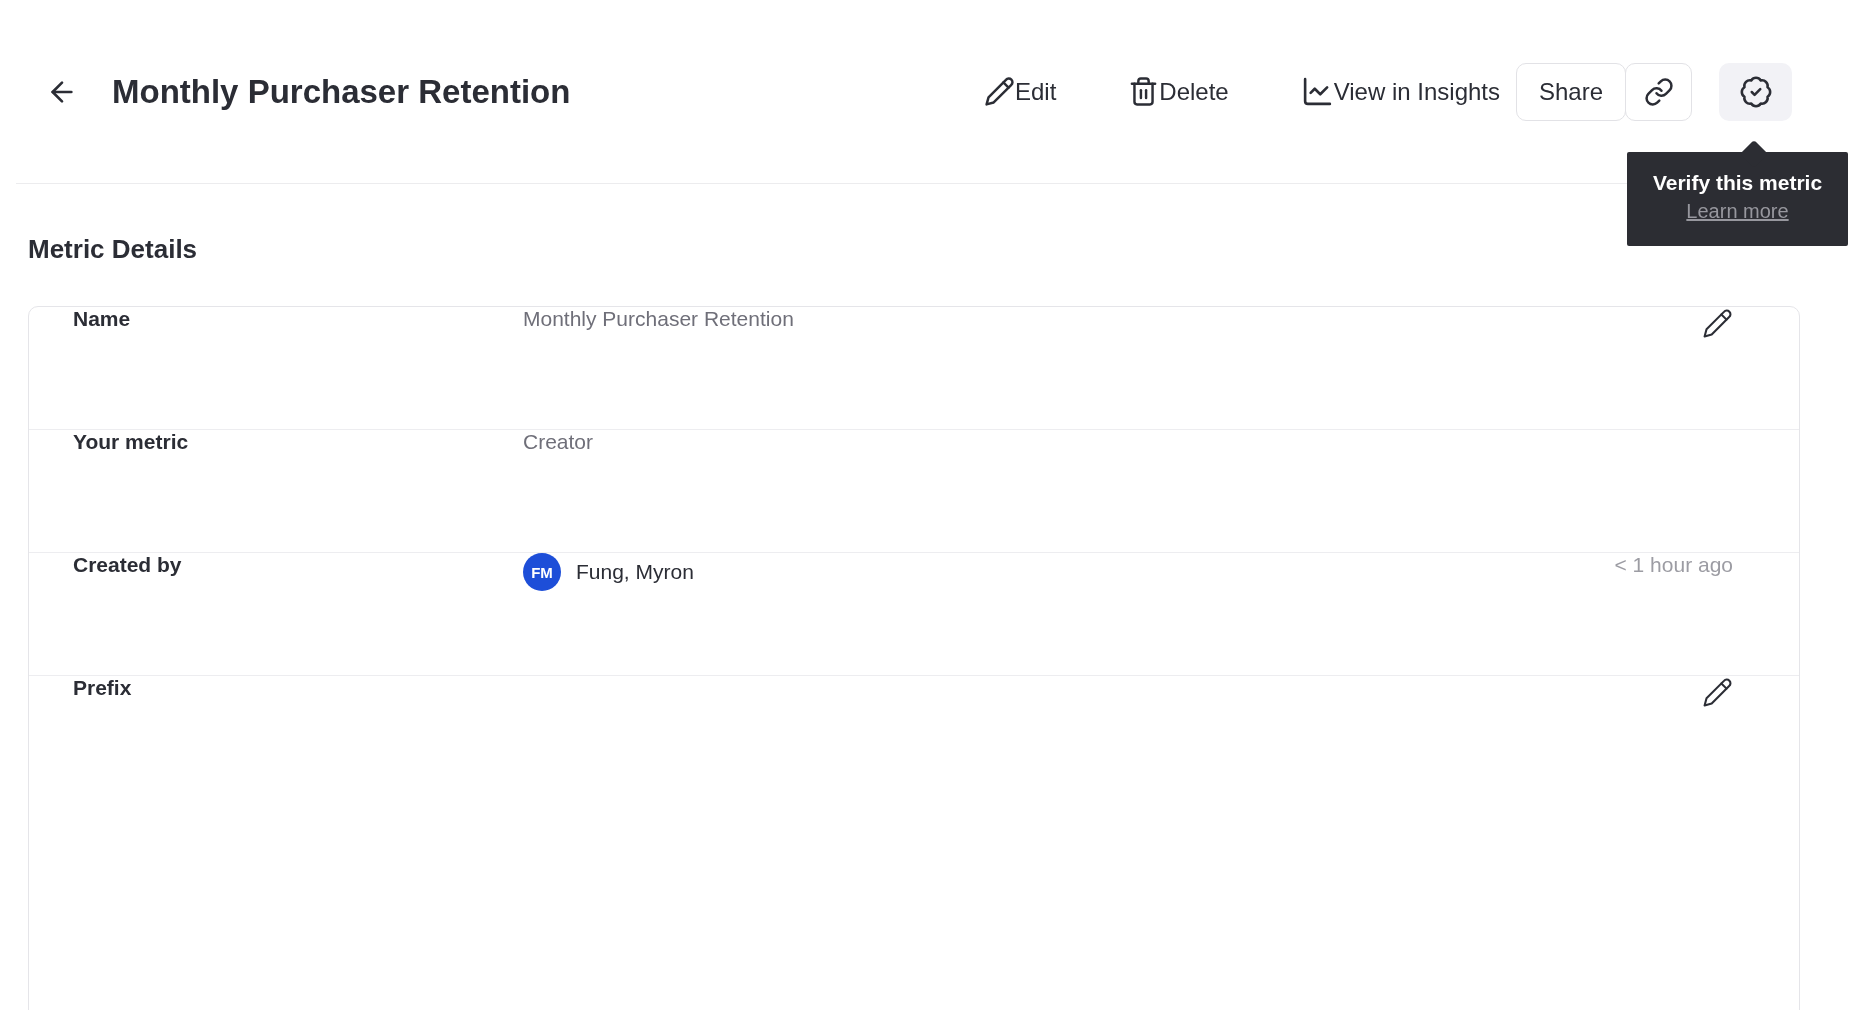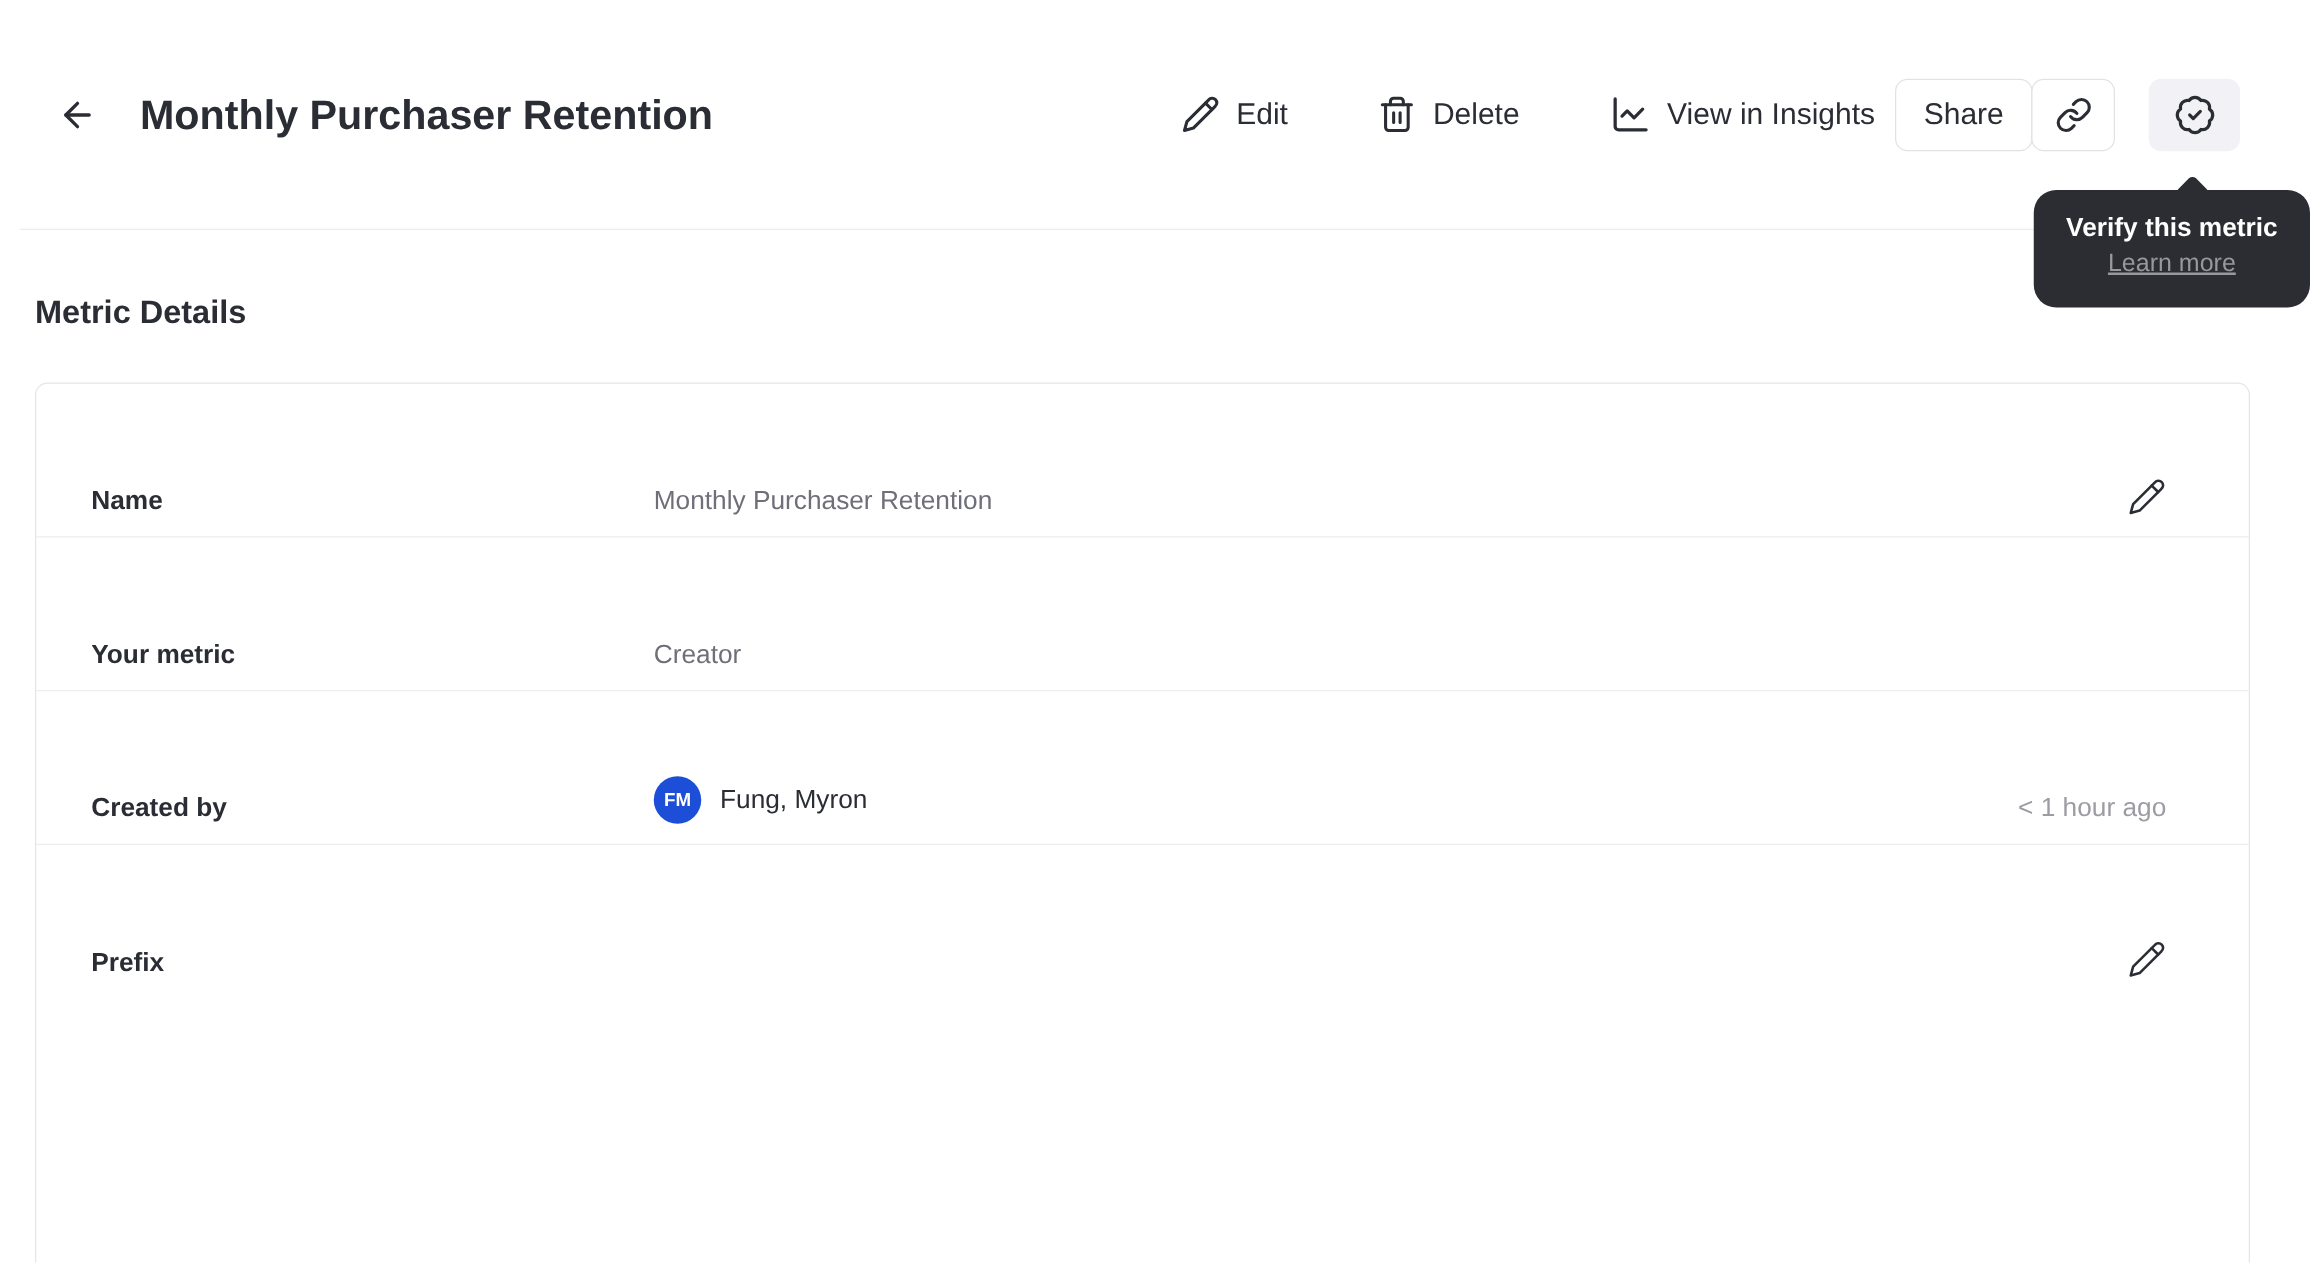"Edit" .action-item { gap: 13px -> none }
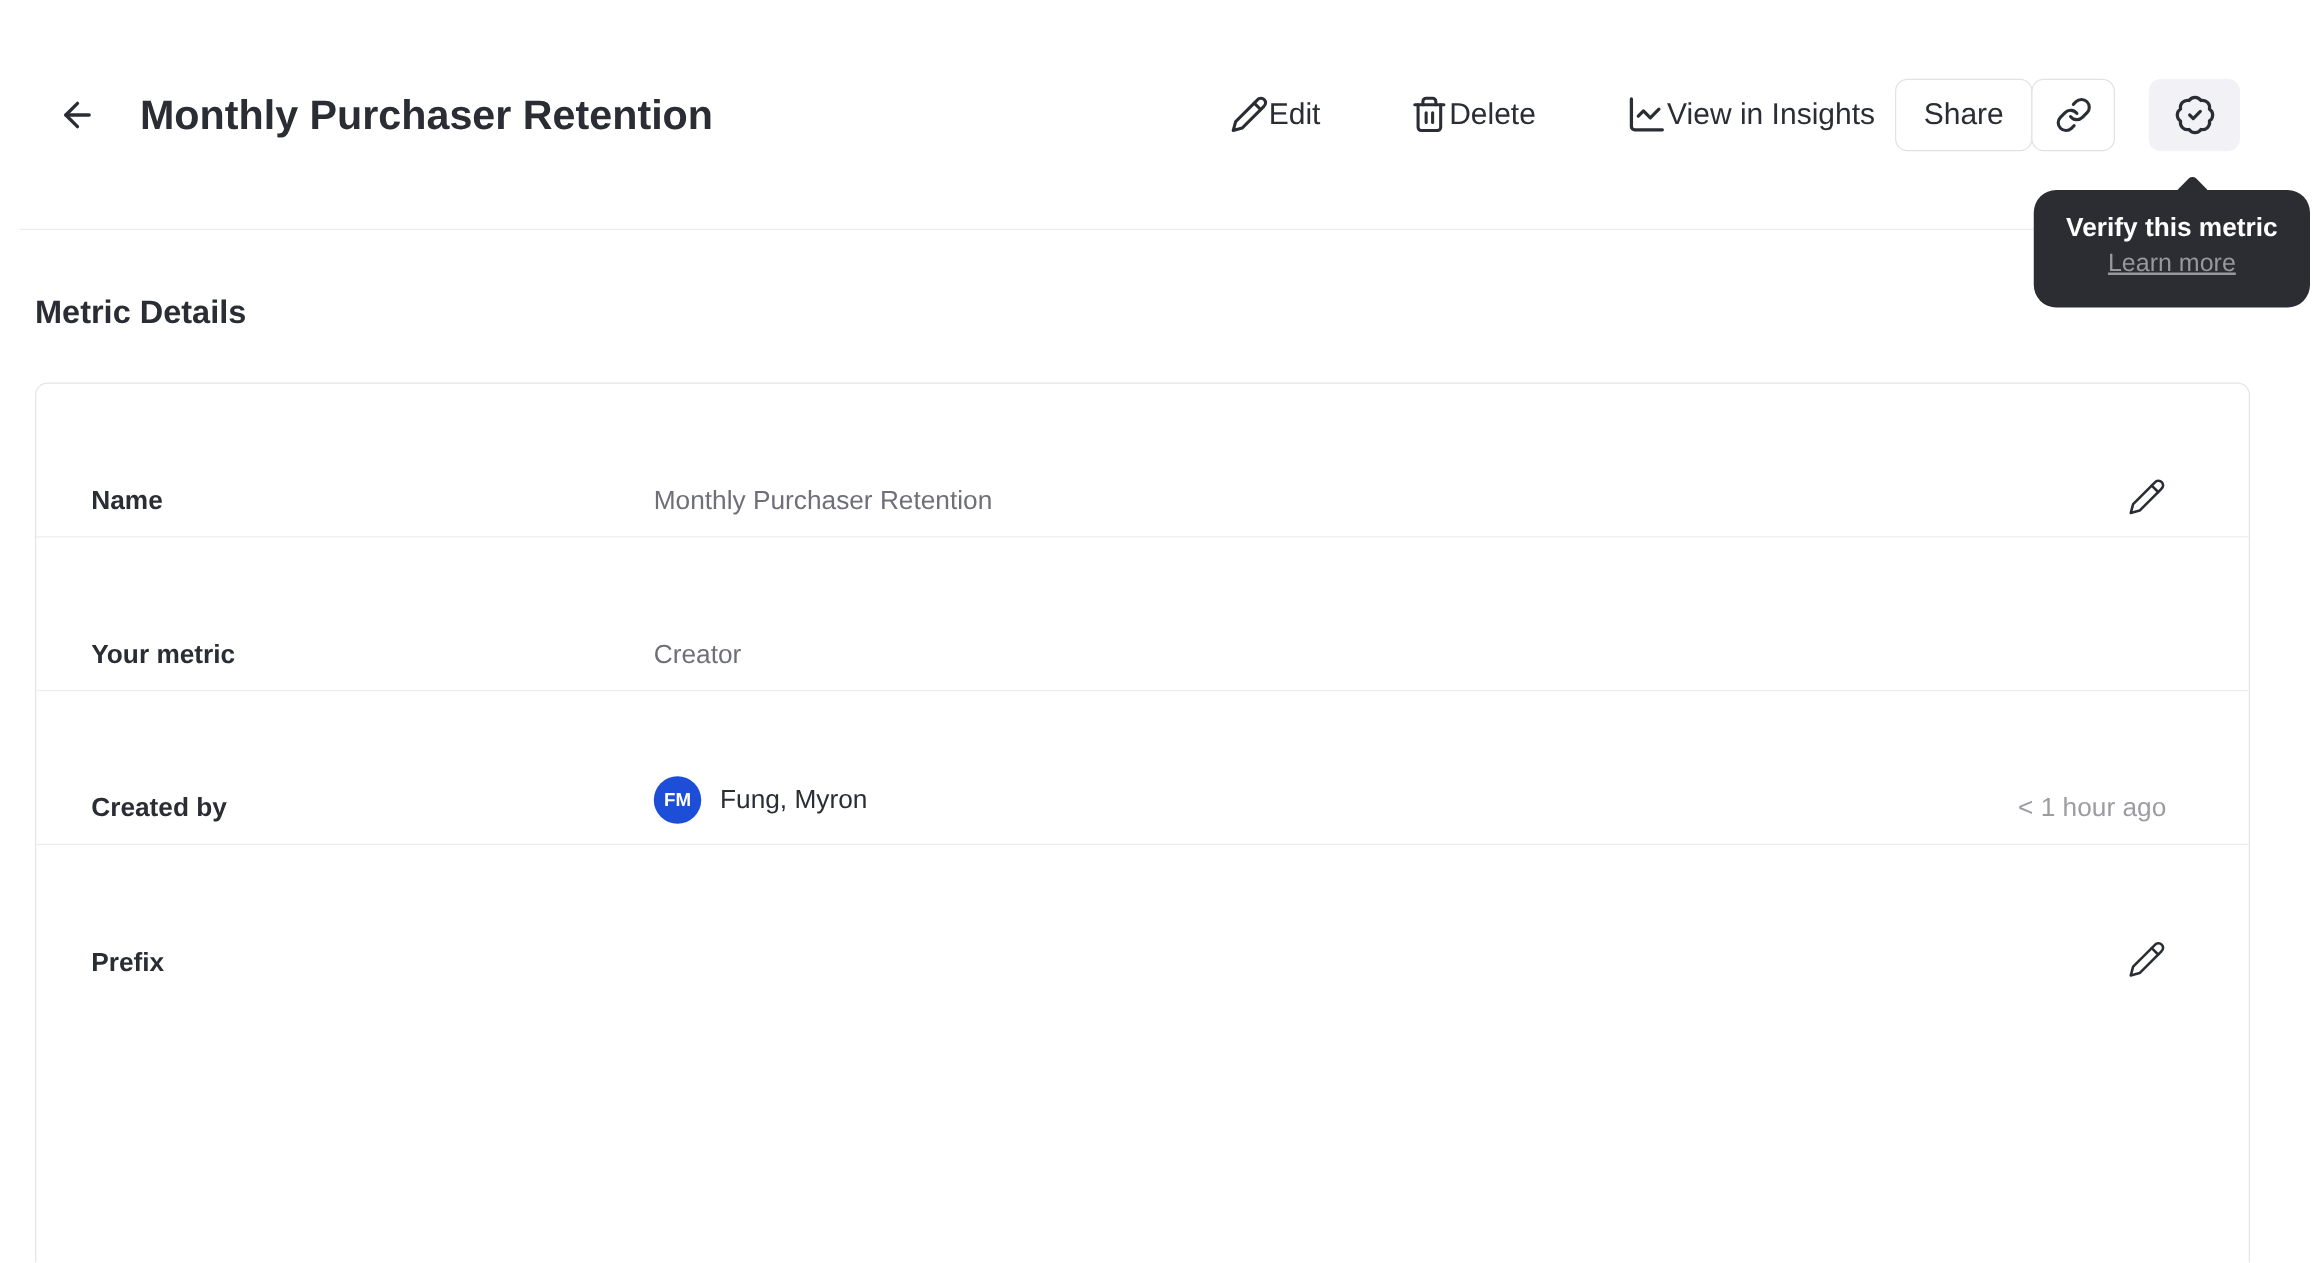"Verify this metric" .tooltip { border-radius: 18px -> 2px }
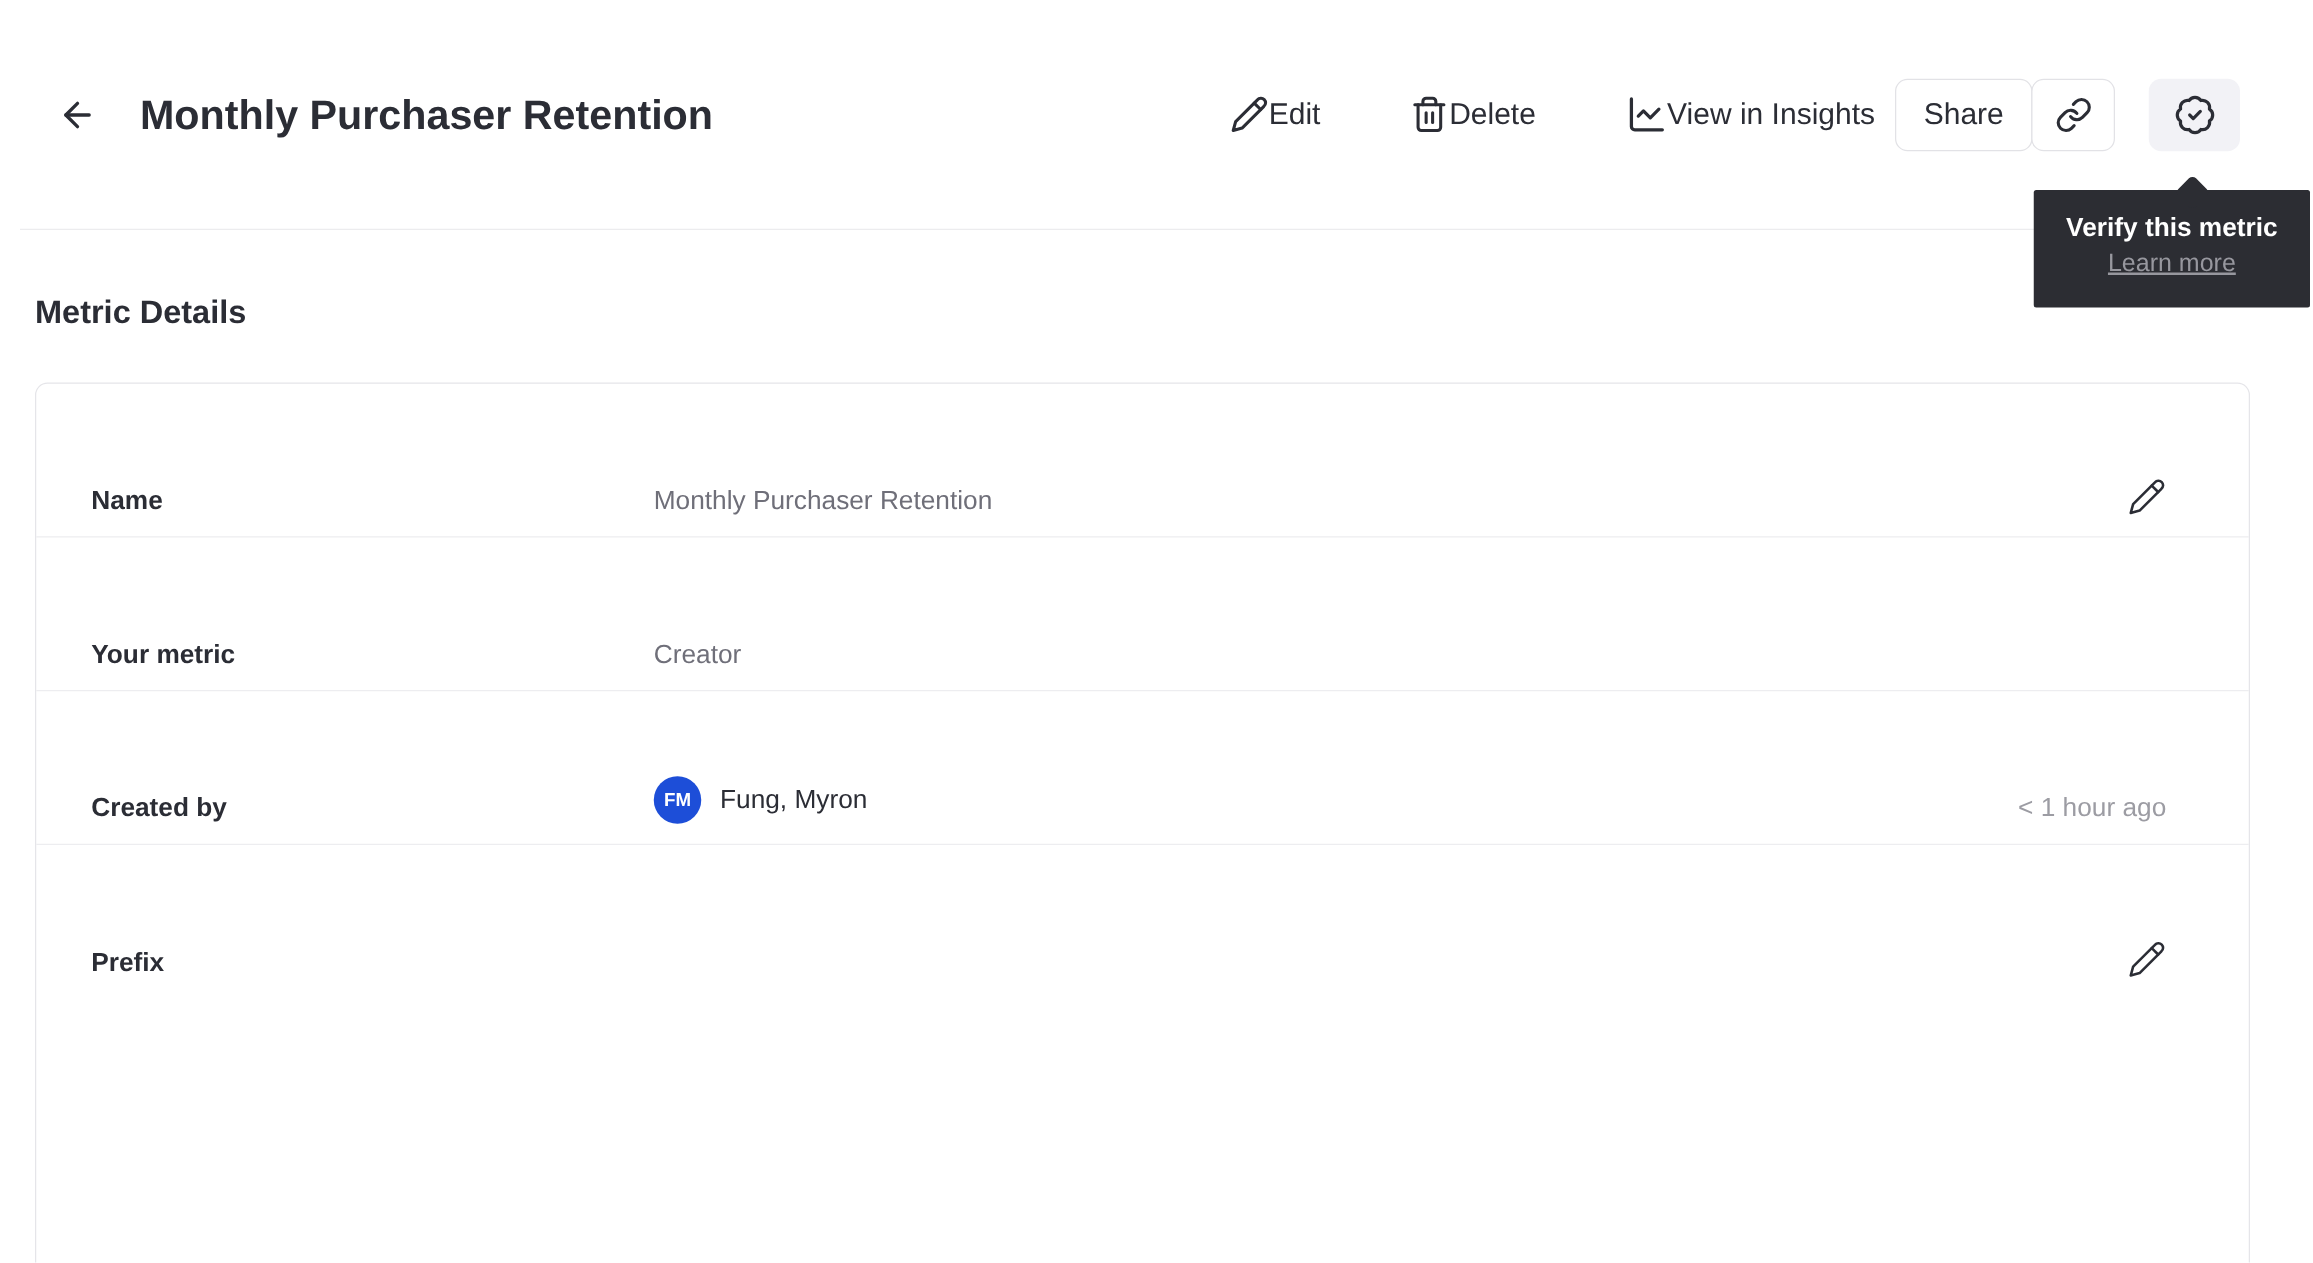"Name" .row { align-items: flex-end -> flex-start }
